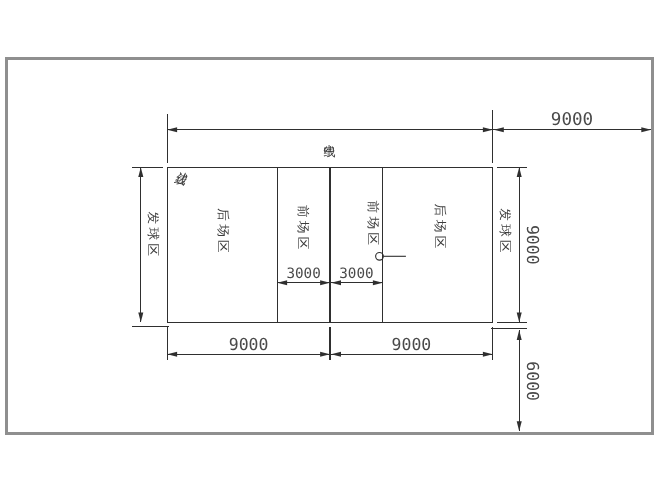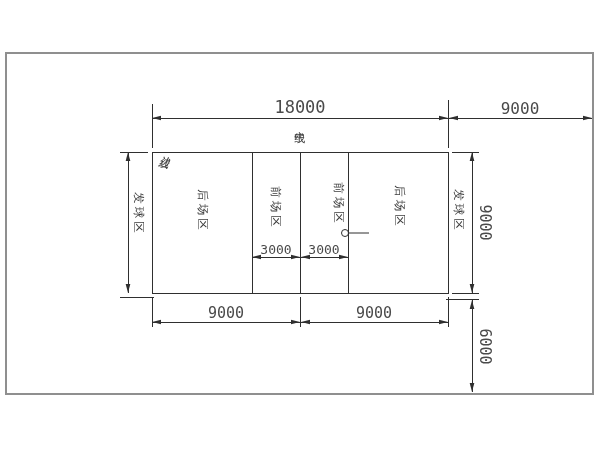"18000" div.dim { html: <div>18000</div> -> none }
